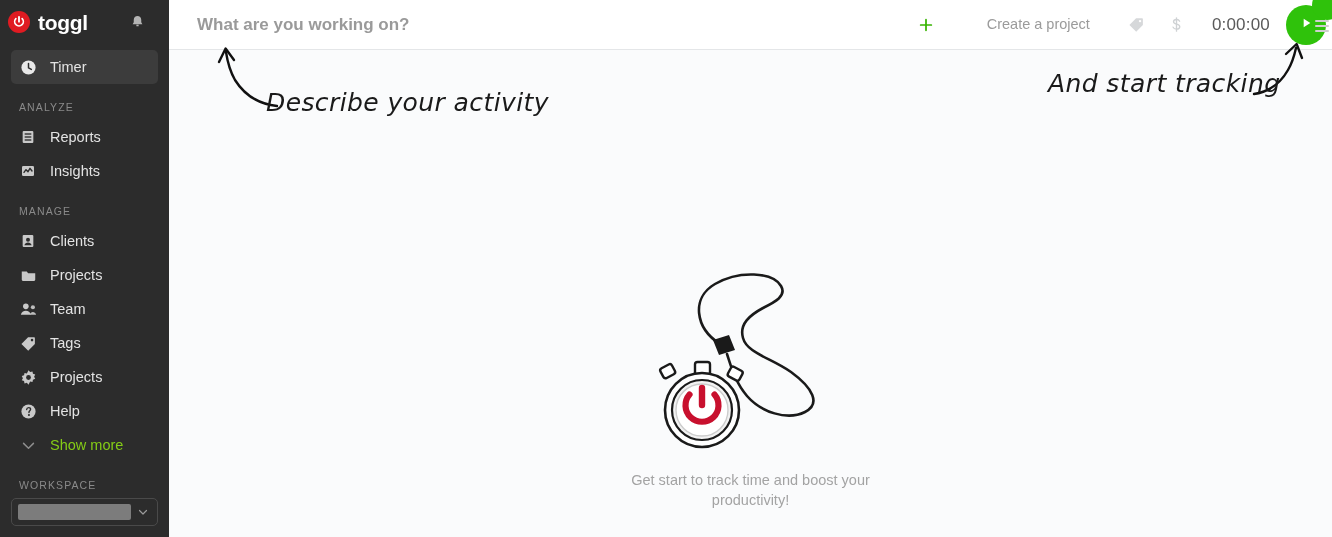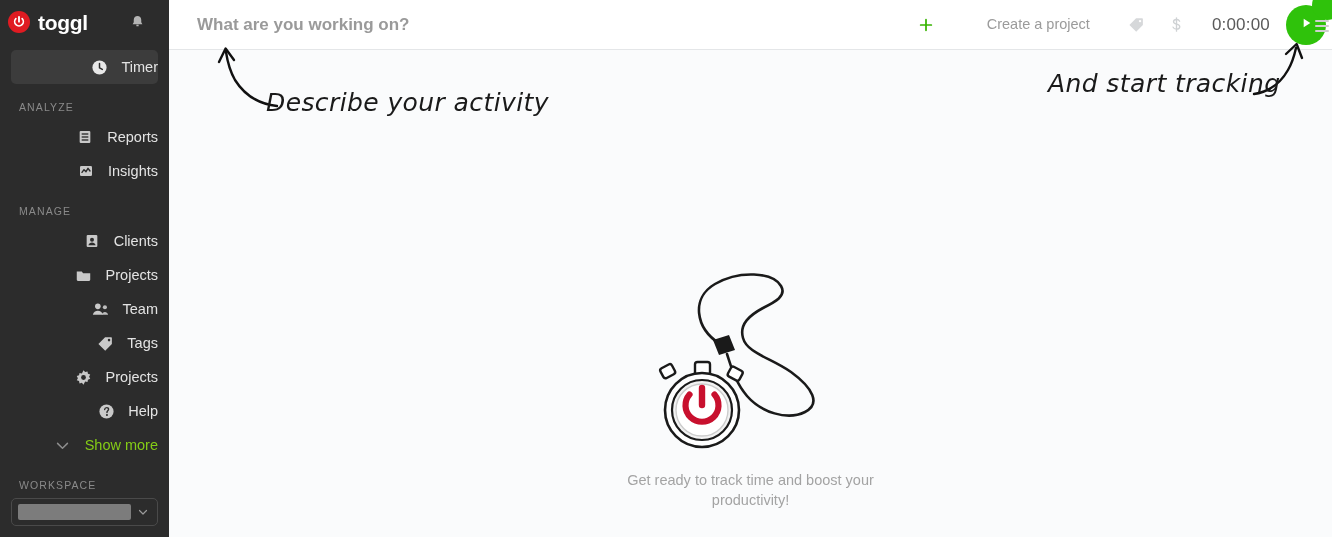"Timer" .nav-item { justify-content: flex-end -> none }
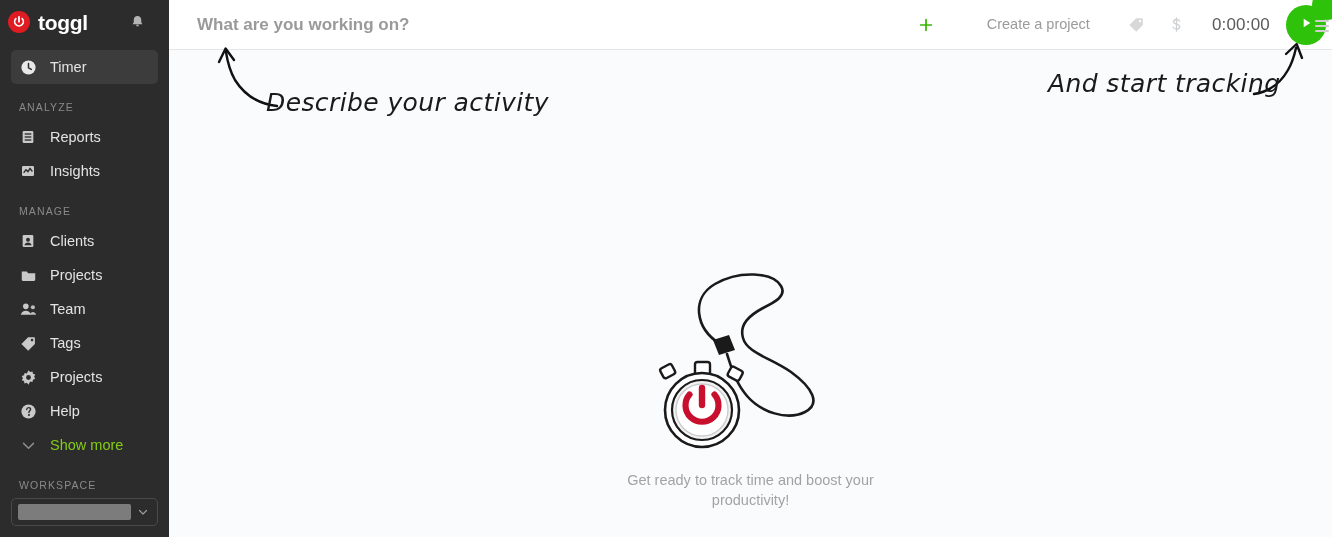"Get ready to track time" div { text: ready -> start }
